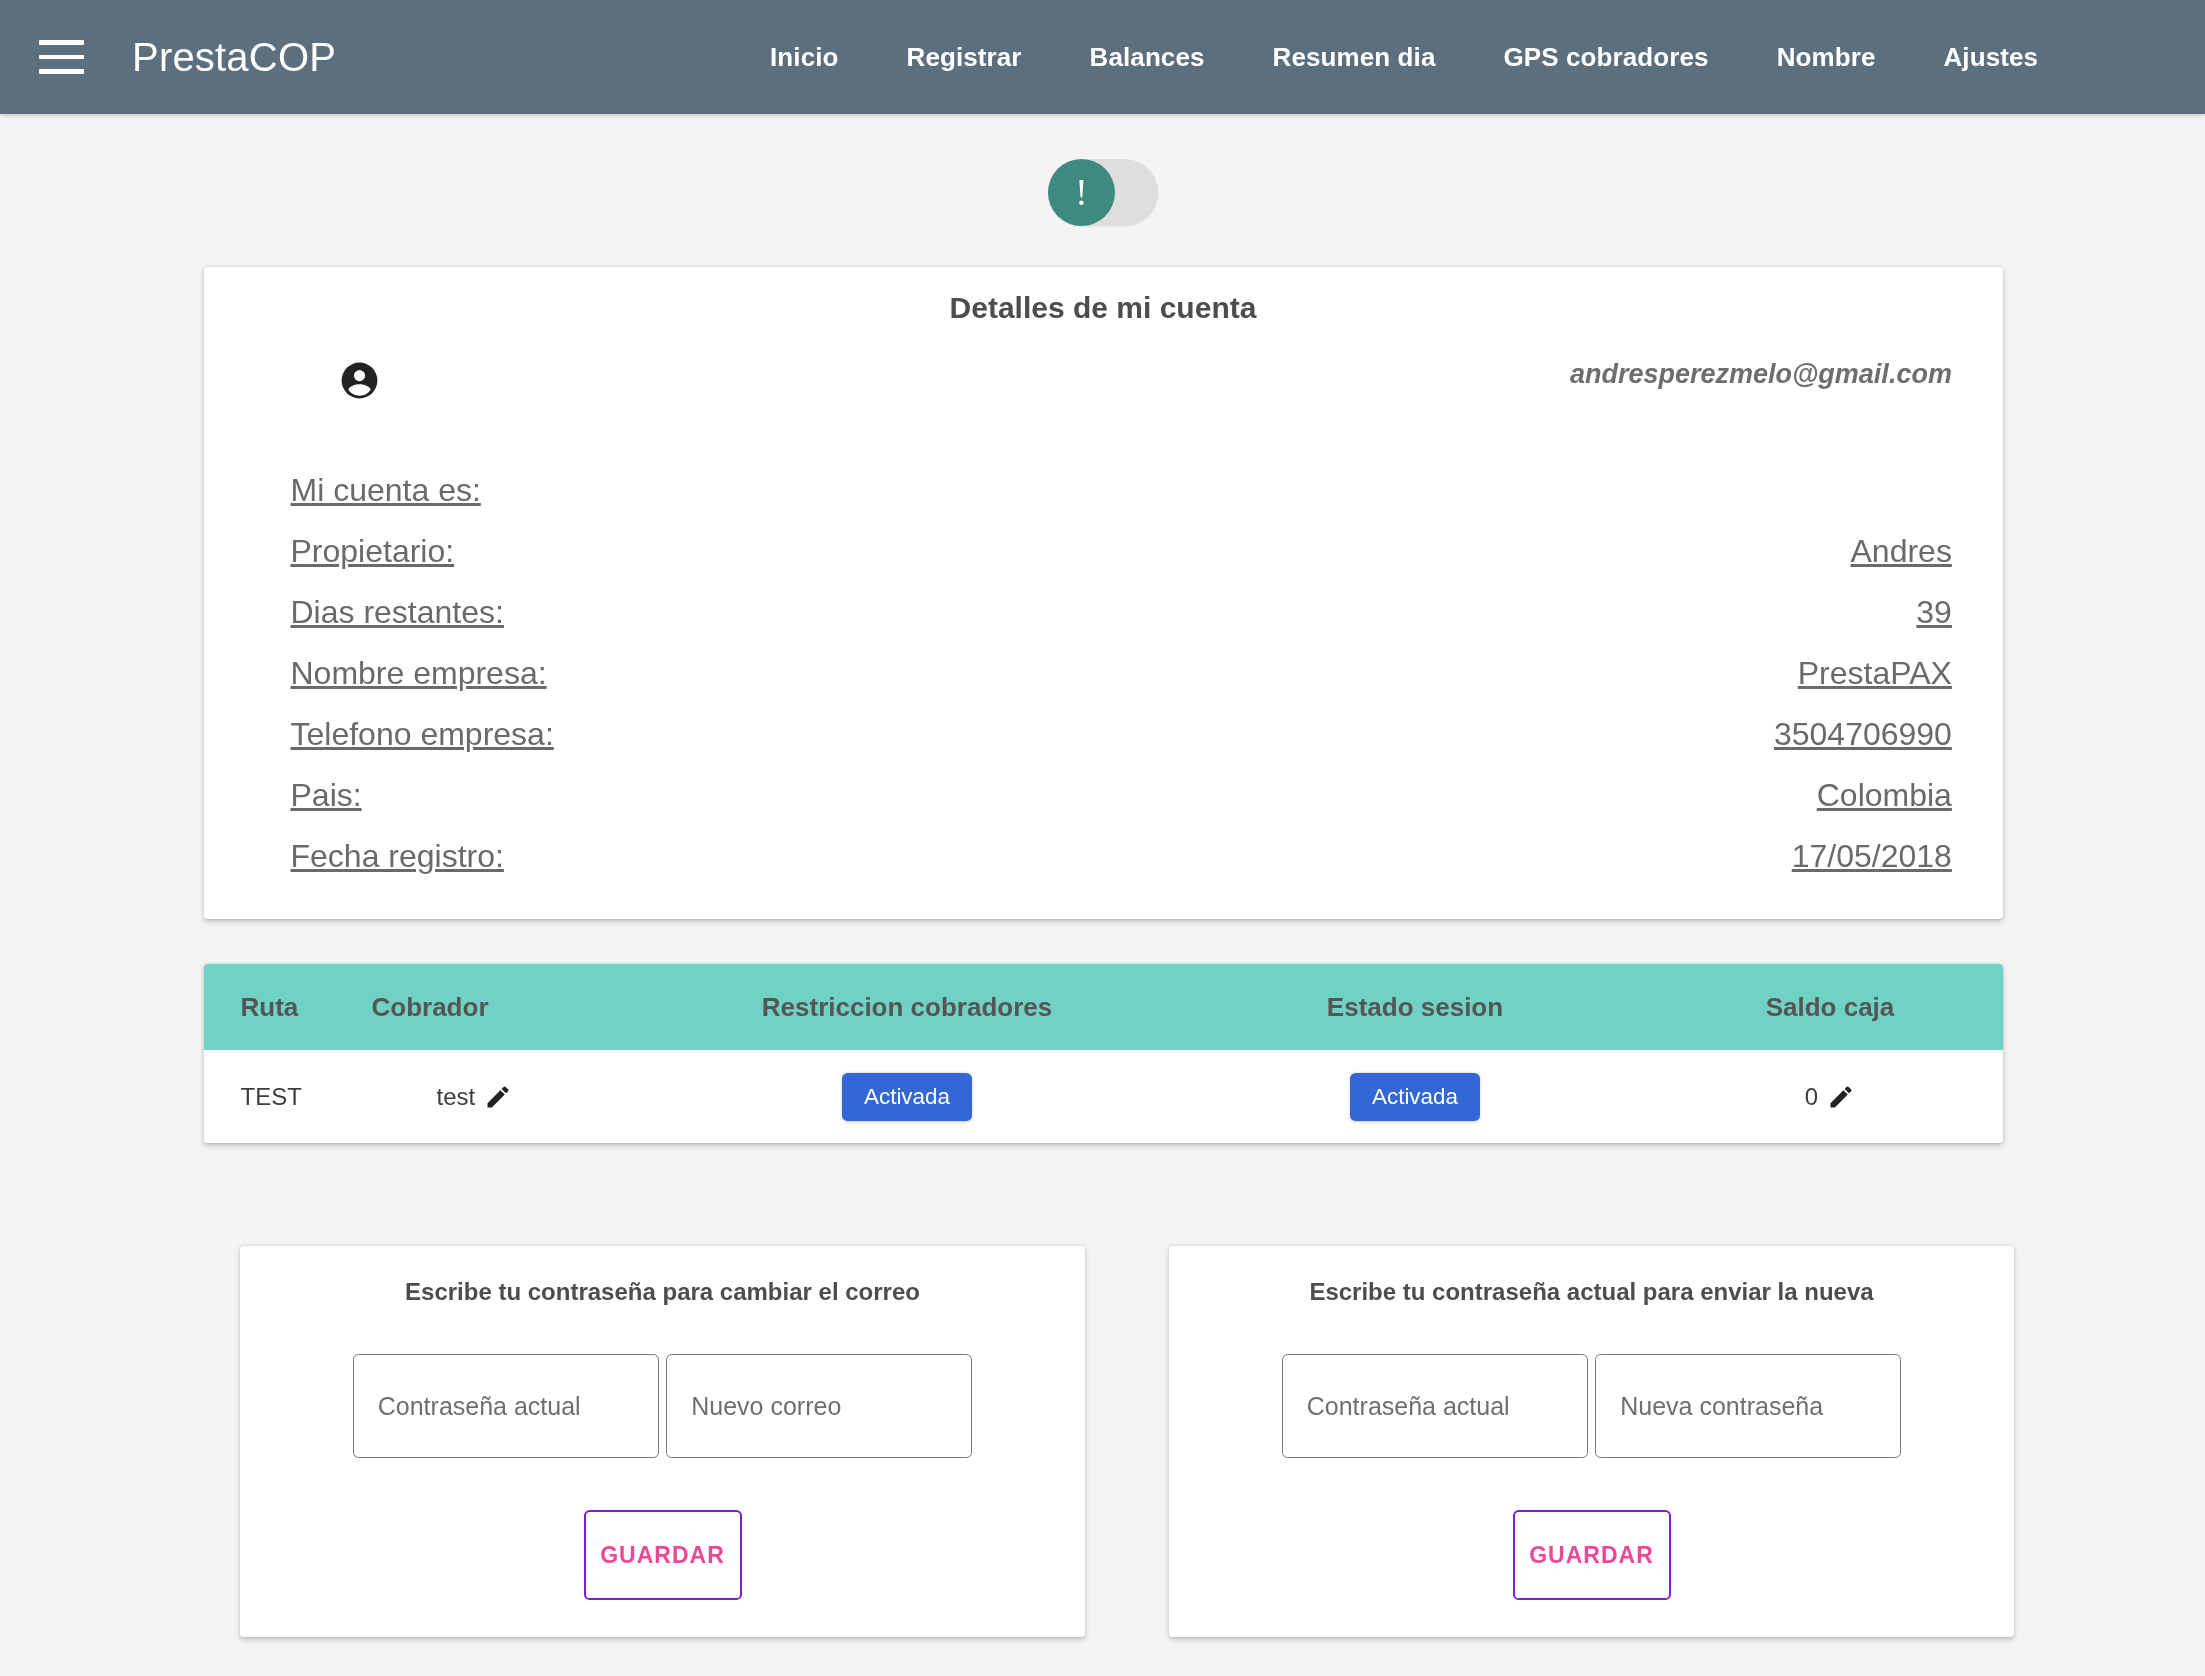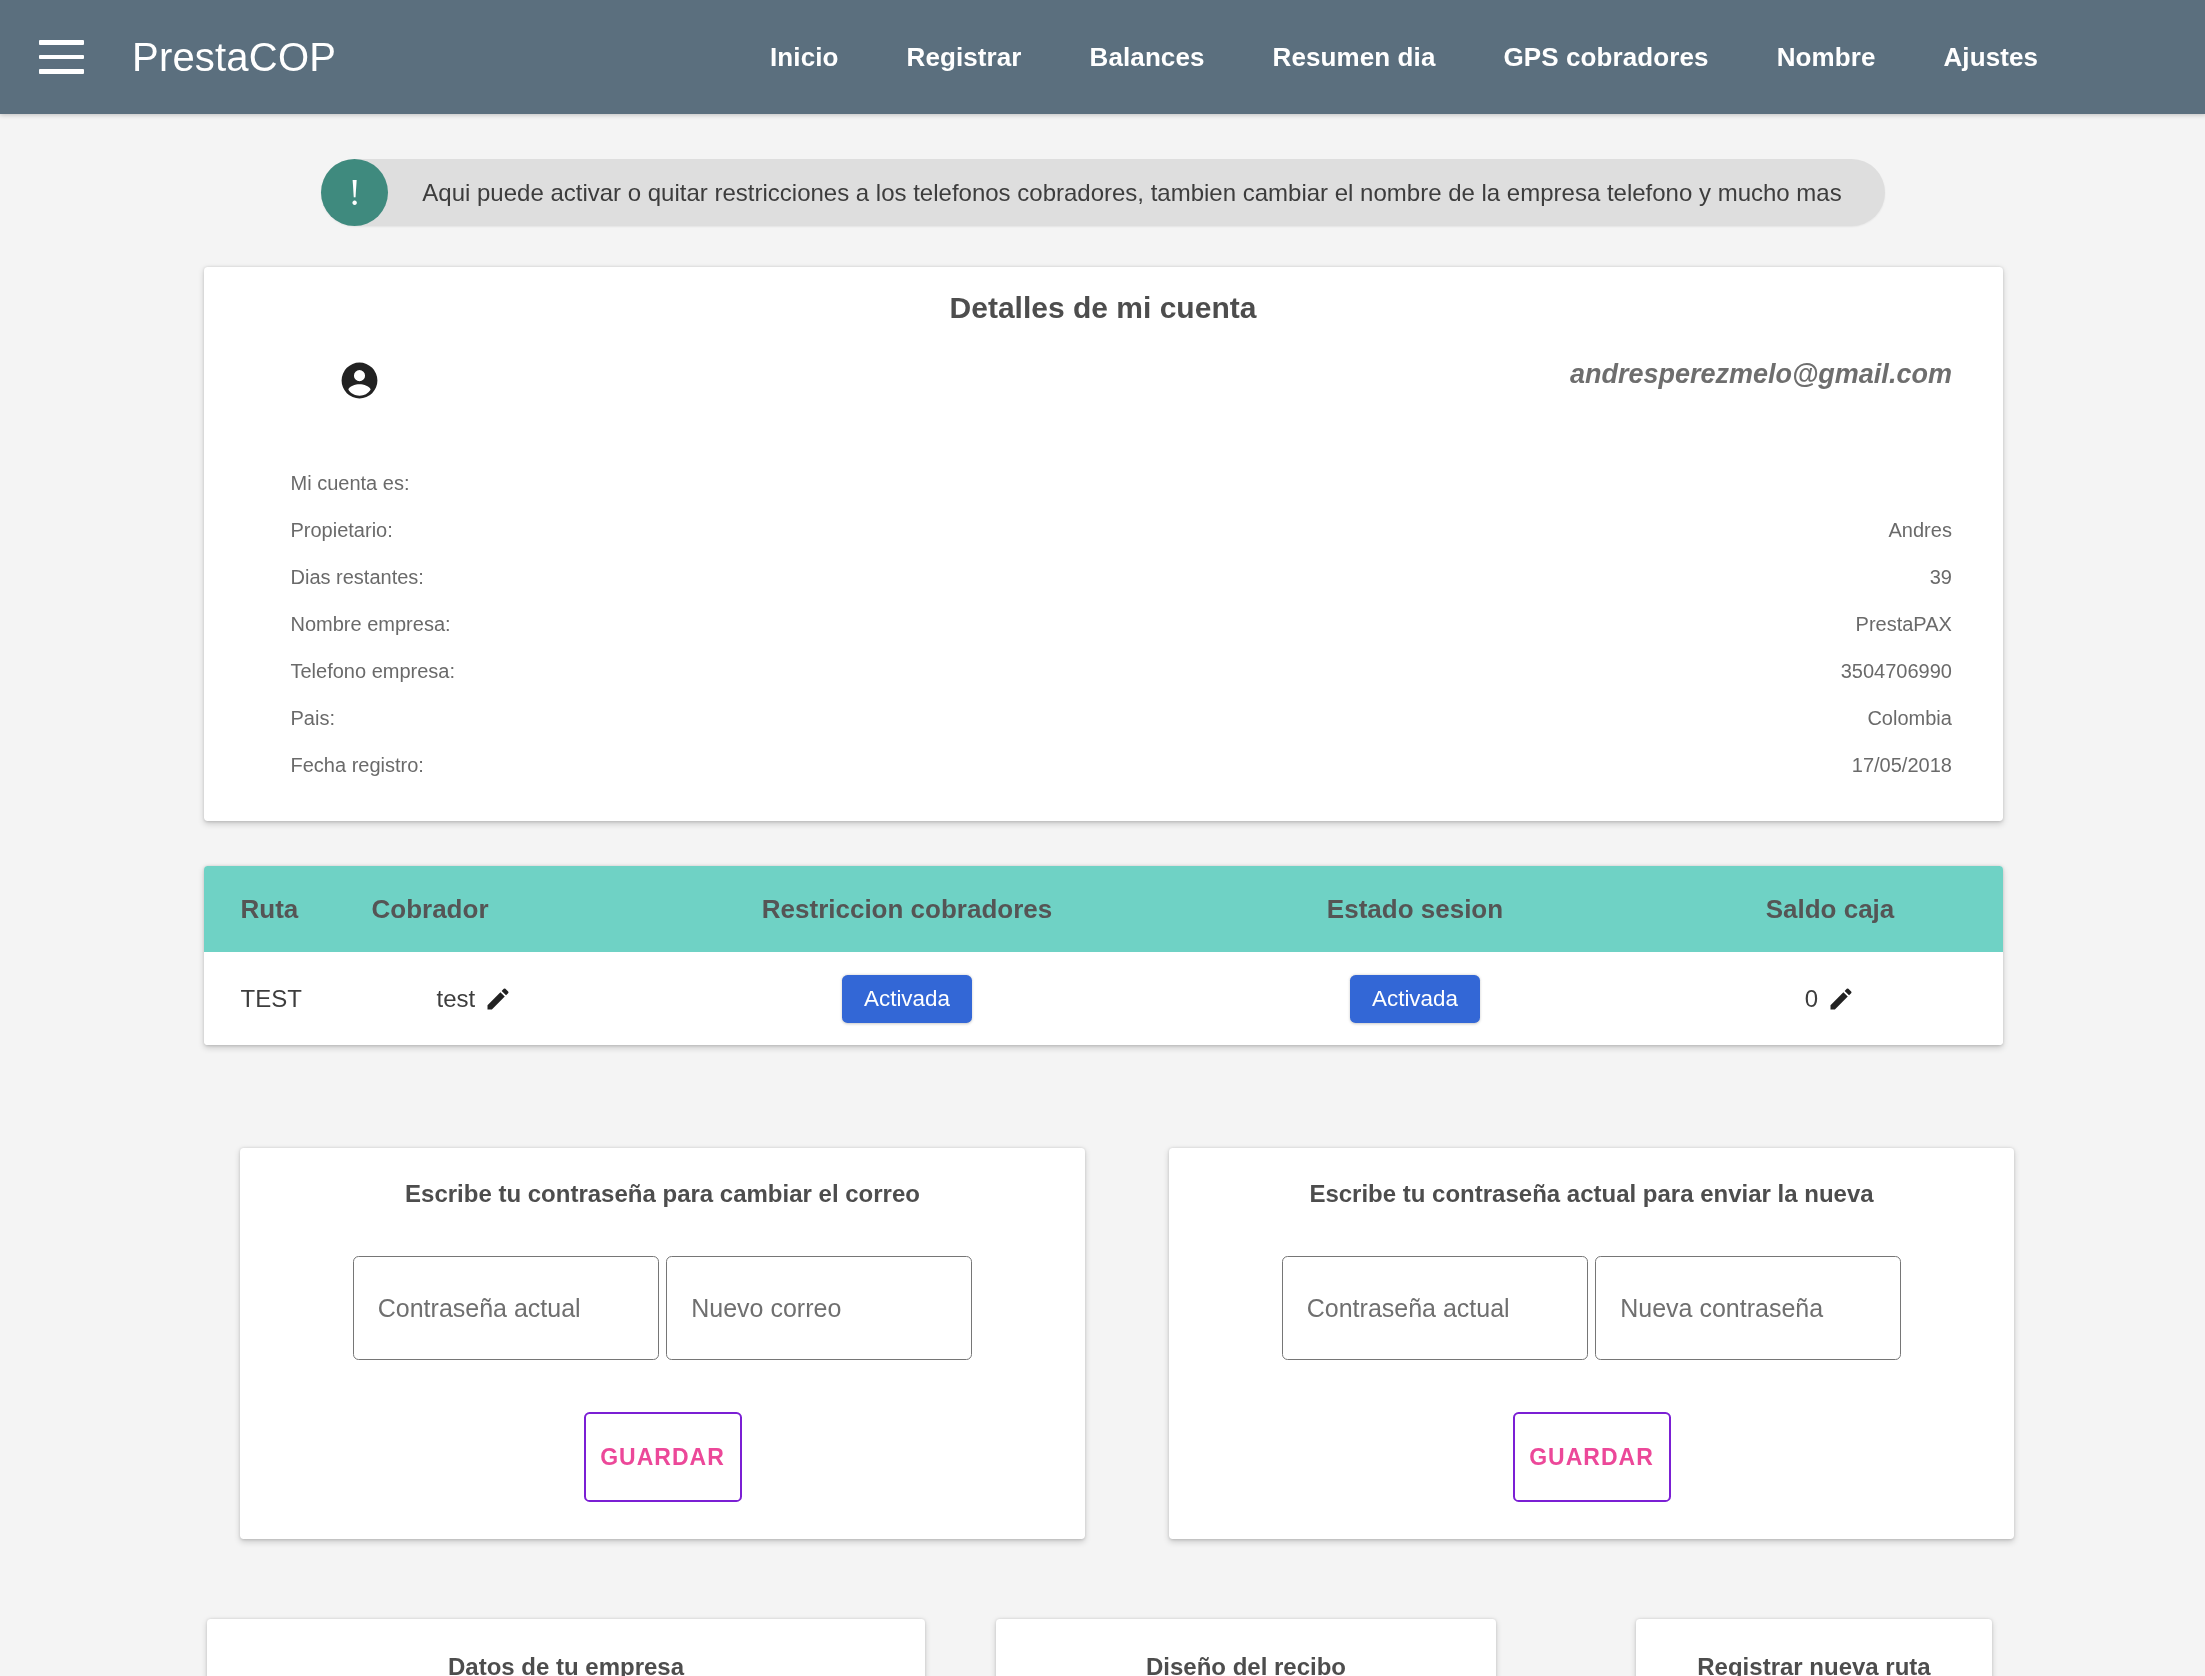"Aqui puede activar o quitar" div.alert-text { html: <div>Aqui puede activar o quitar restricciones a los telefonos cobradores, tambien cambiar el nombre de la empresa telefono y mucho mas</div> -> none }
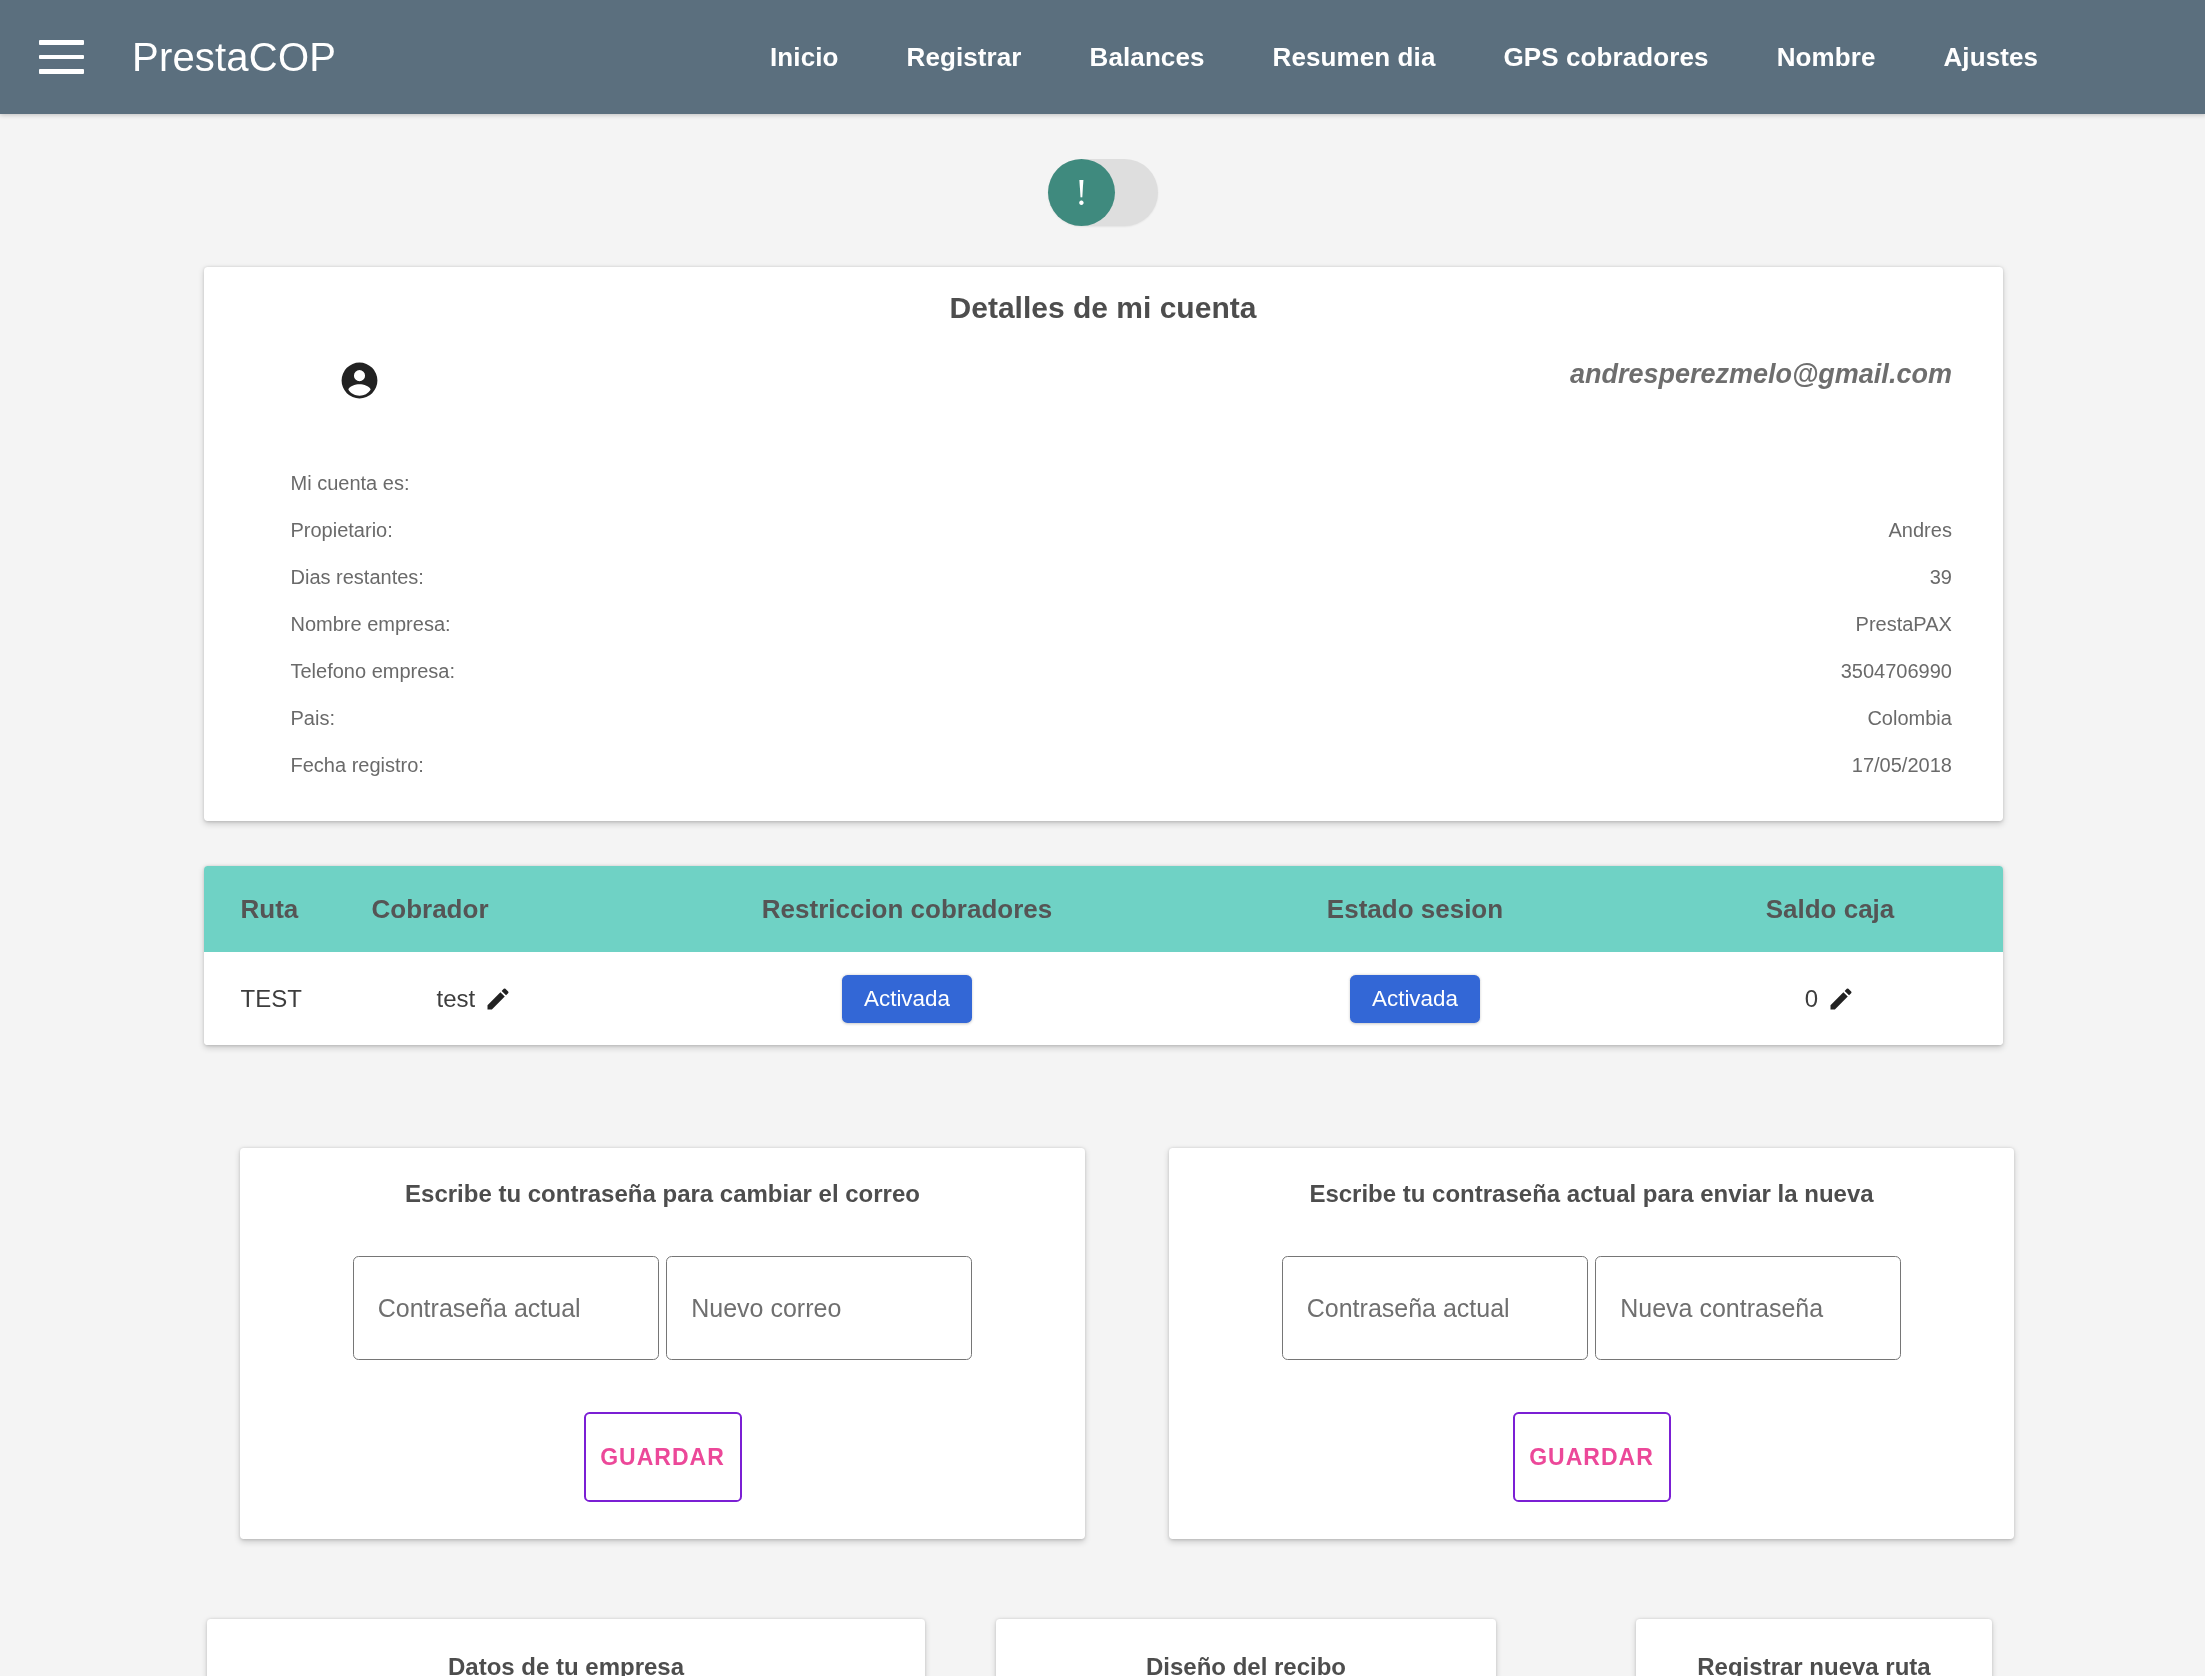"Mi cuenta es:" .detail-row { font-size: 20px -> 32px; text-decoration: none -> underline }
